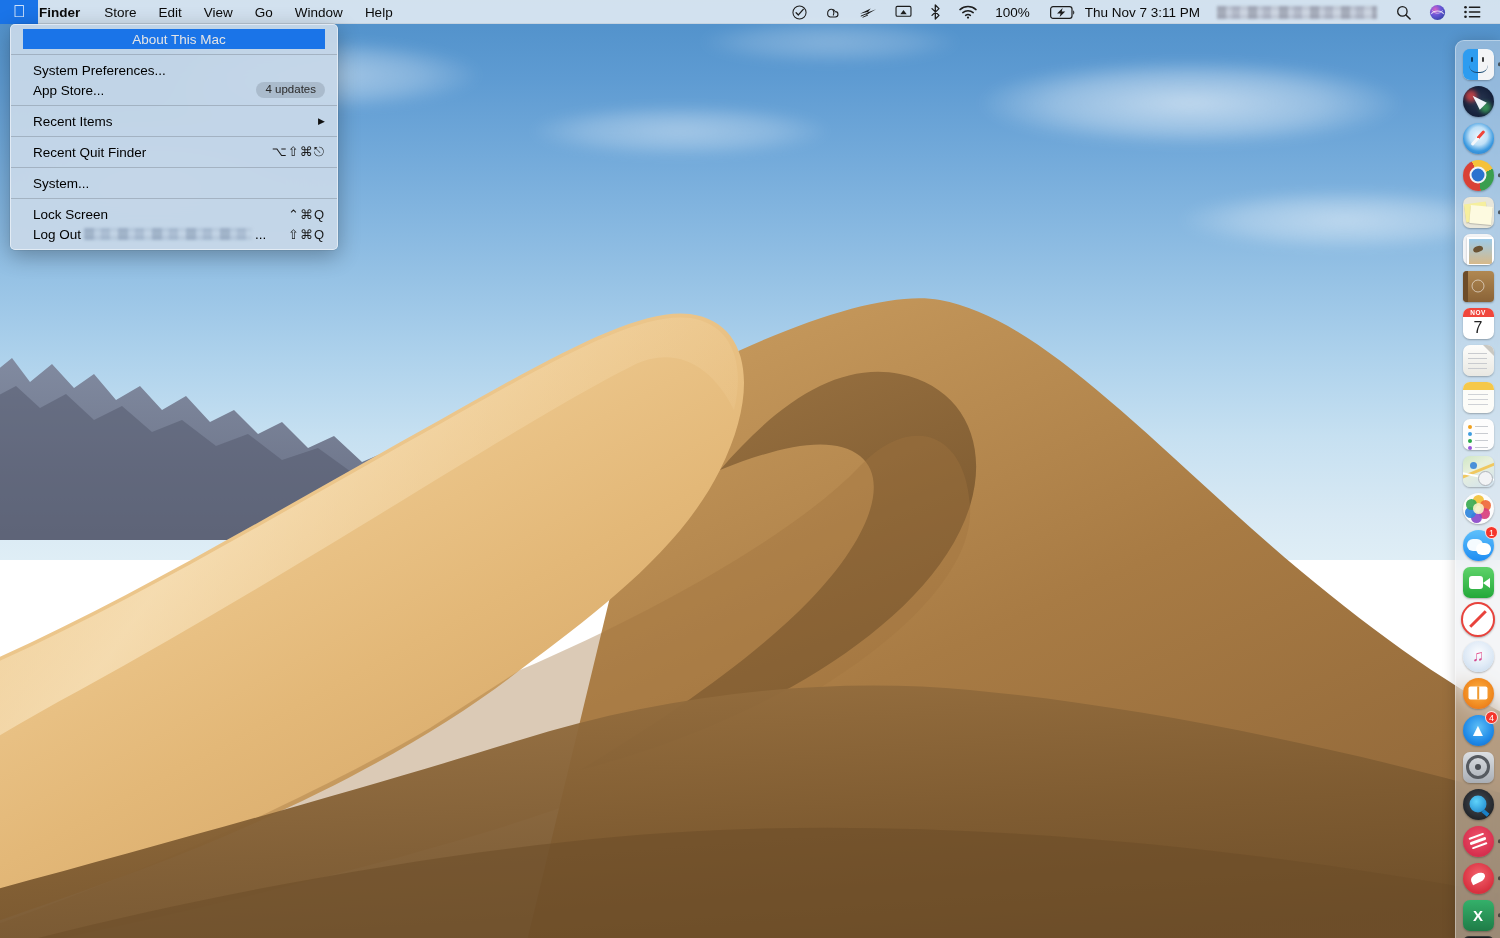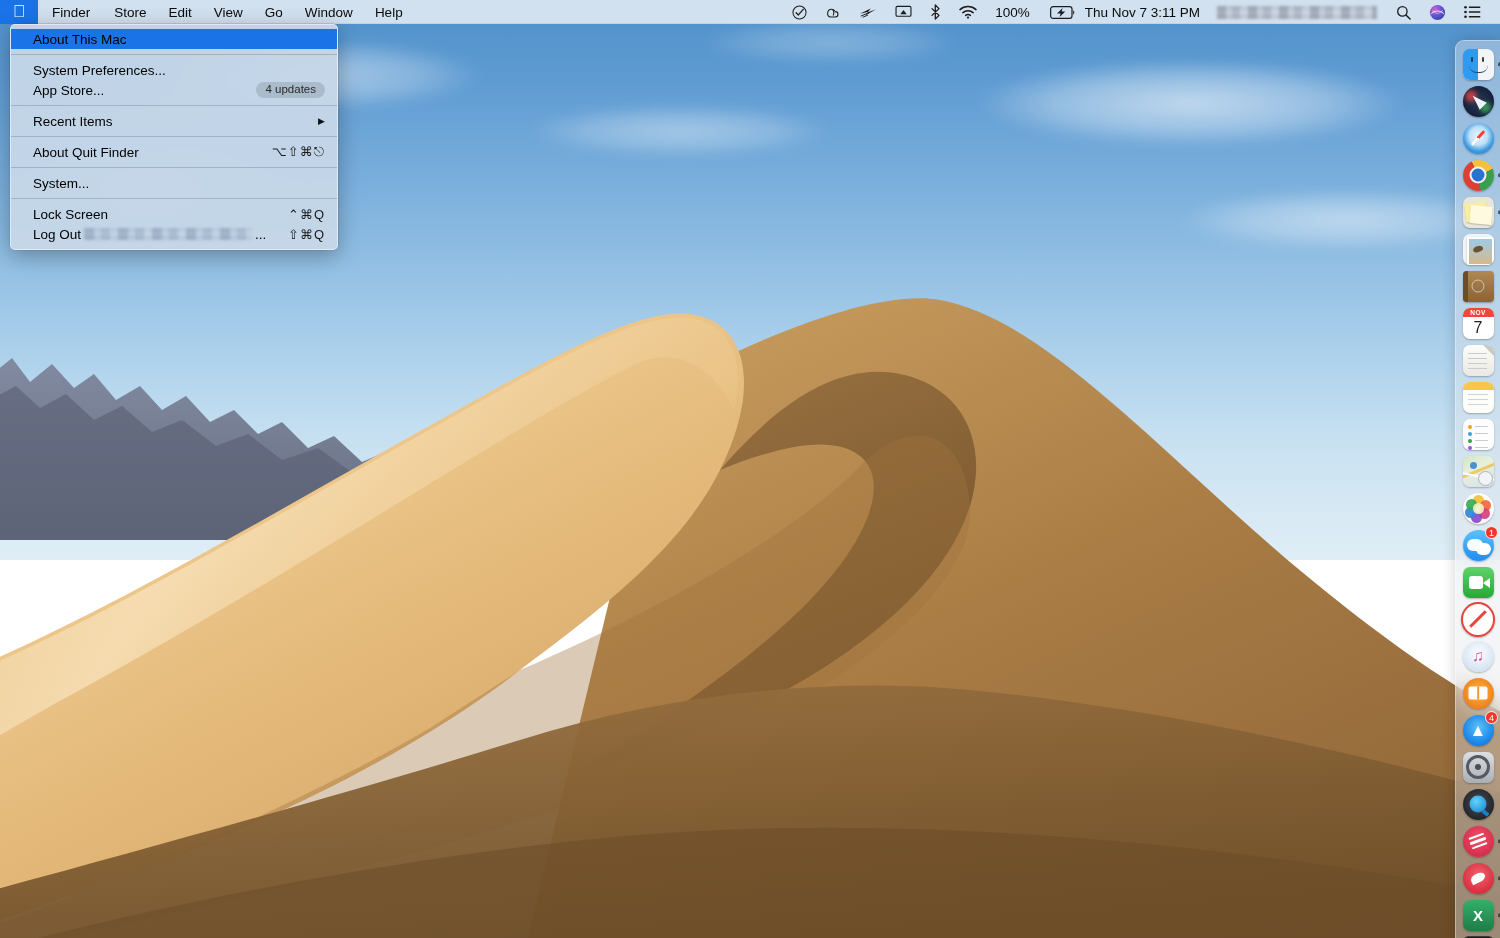"Finder" .mb-item.bold { font-weight: normal -> bold; padding-left: 14px -> 1px }
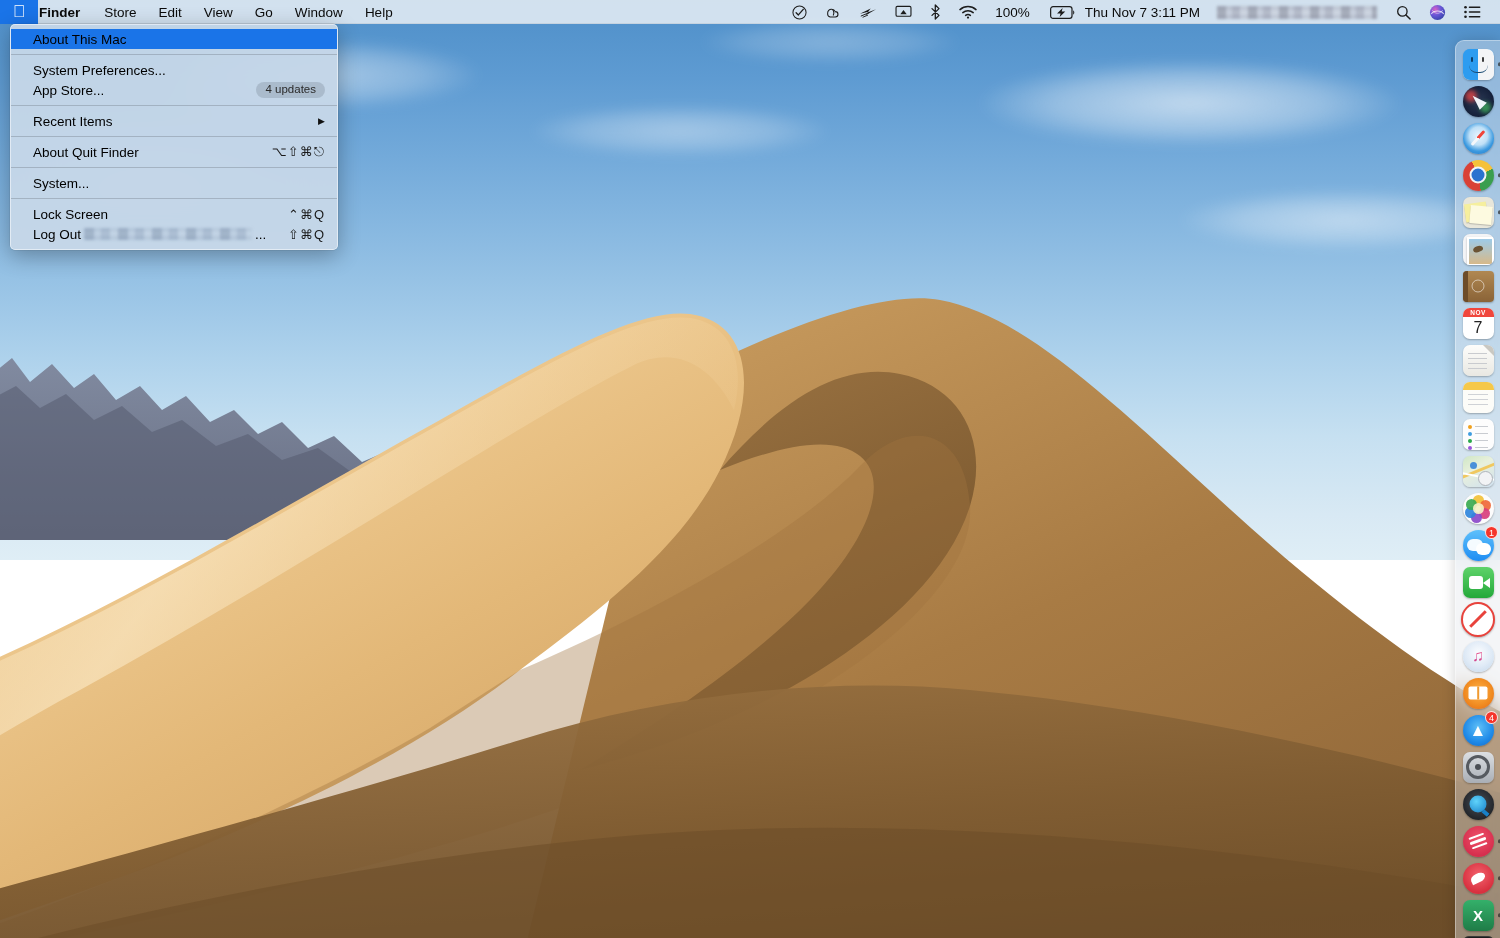"About This Mac" .menu-row.highlighted { color: #000000 -> #e5e5e5; justify-content: none -> center; margin: 0 0px -> 0 12px }
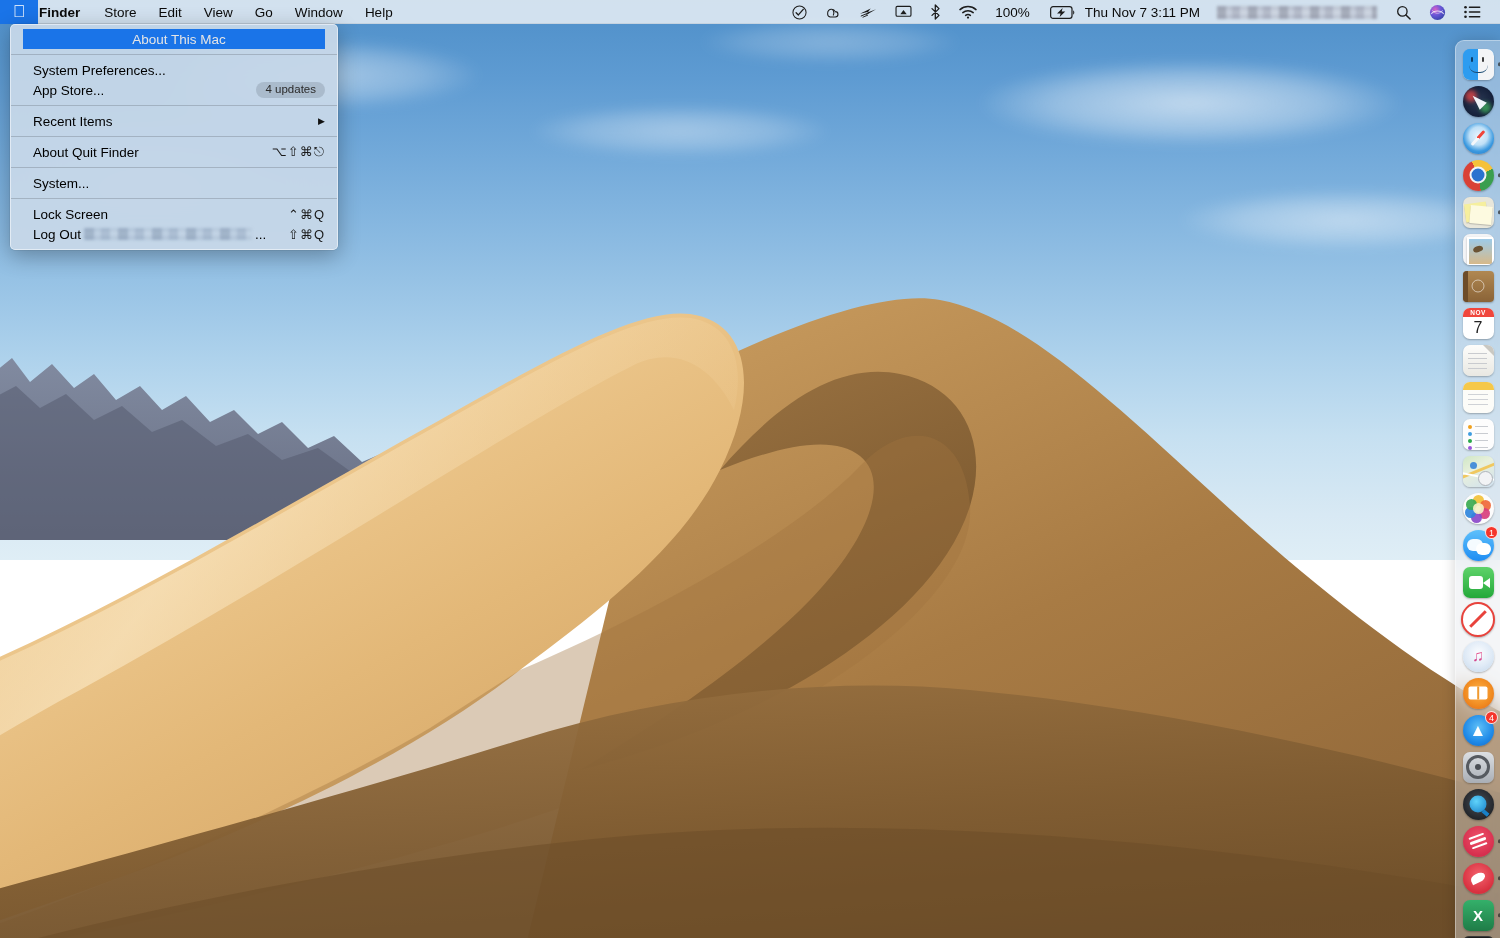"About Quit Finder" span.menu-label { text: About -> Recent }
